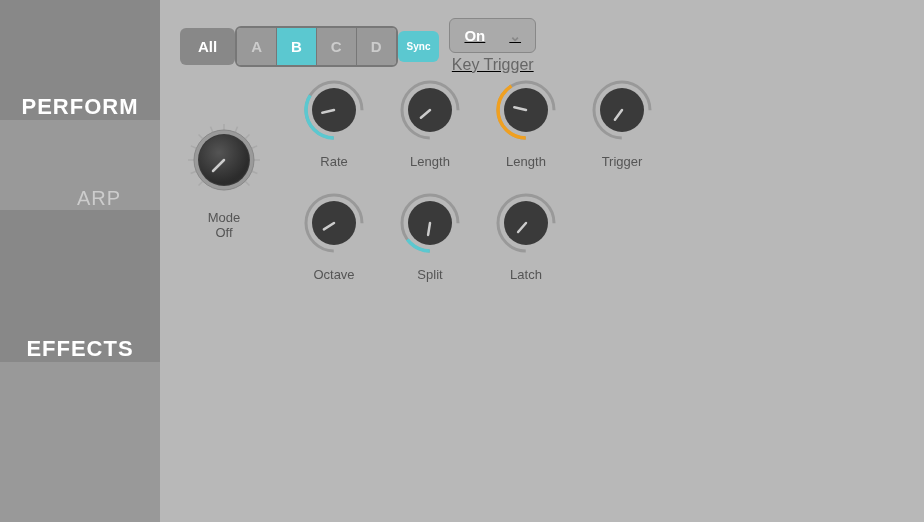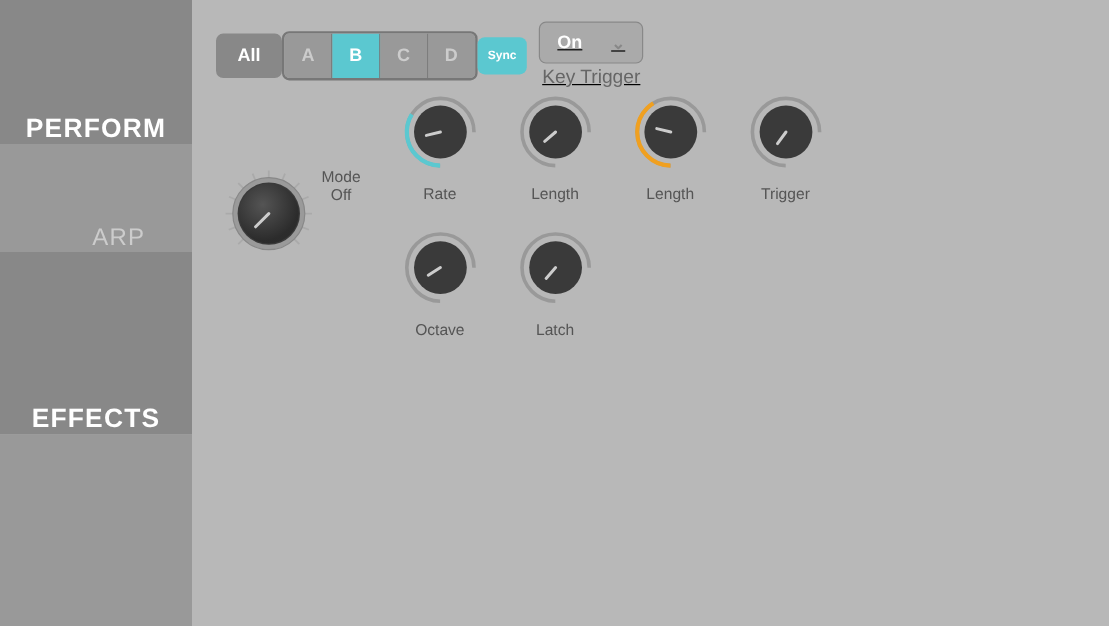"Mode" .mode-knob-section { align-items: none -> center; flex-direction: row -> column }
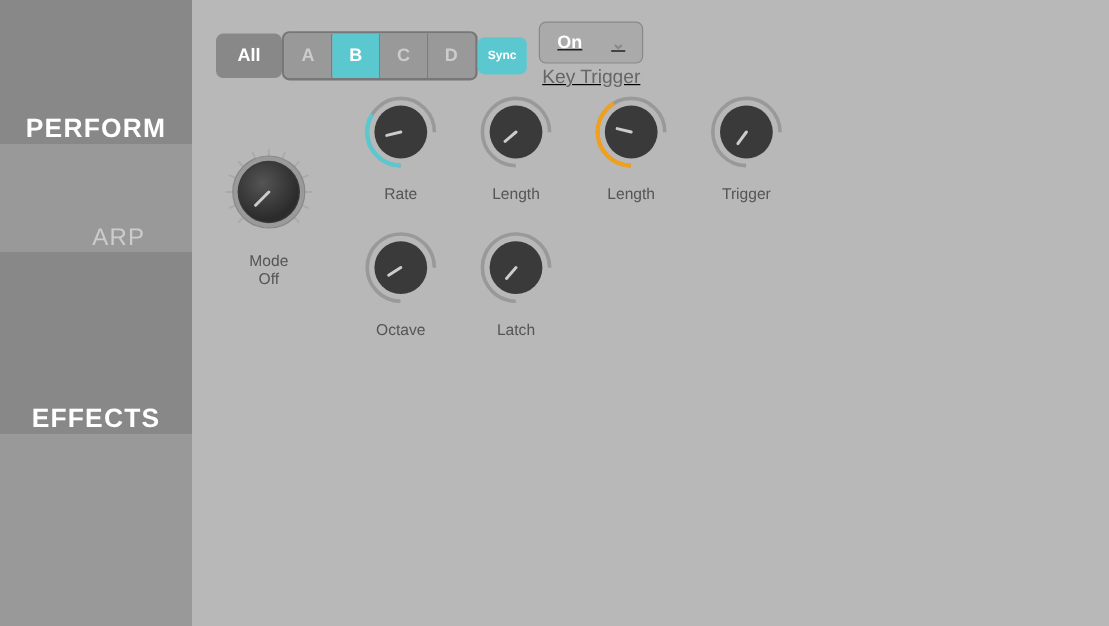"Split" div.knob-cell { html: none -> <div> <svg> <circle></circle> <circle></circle> <circle></circle> <line></line> </svg> <div>Split</div> </div> }
